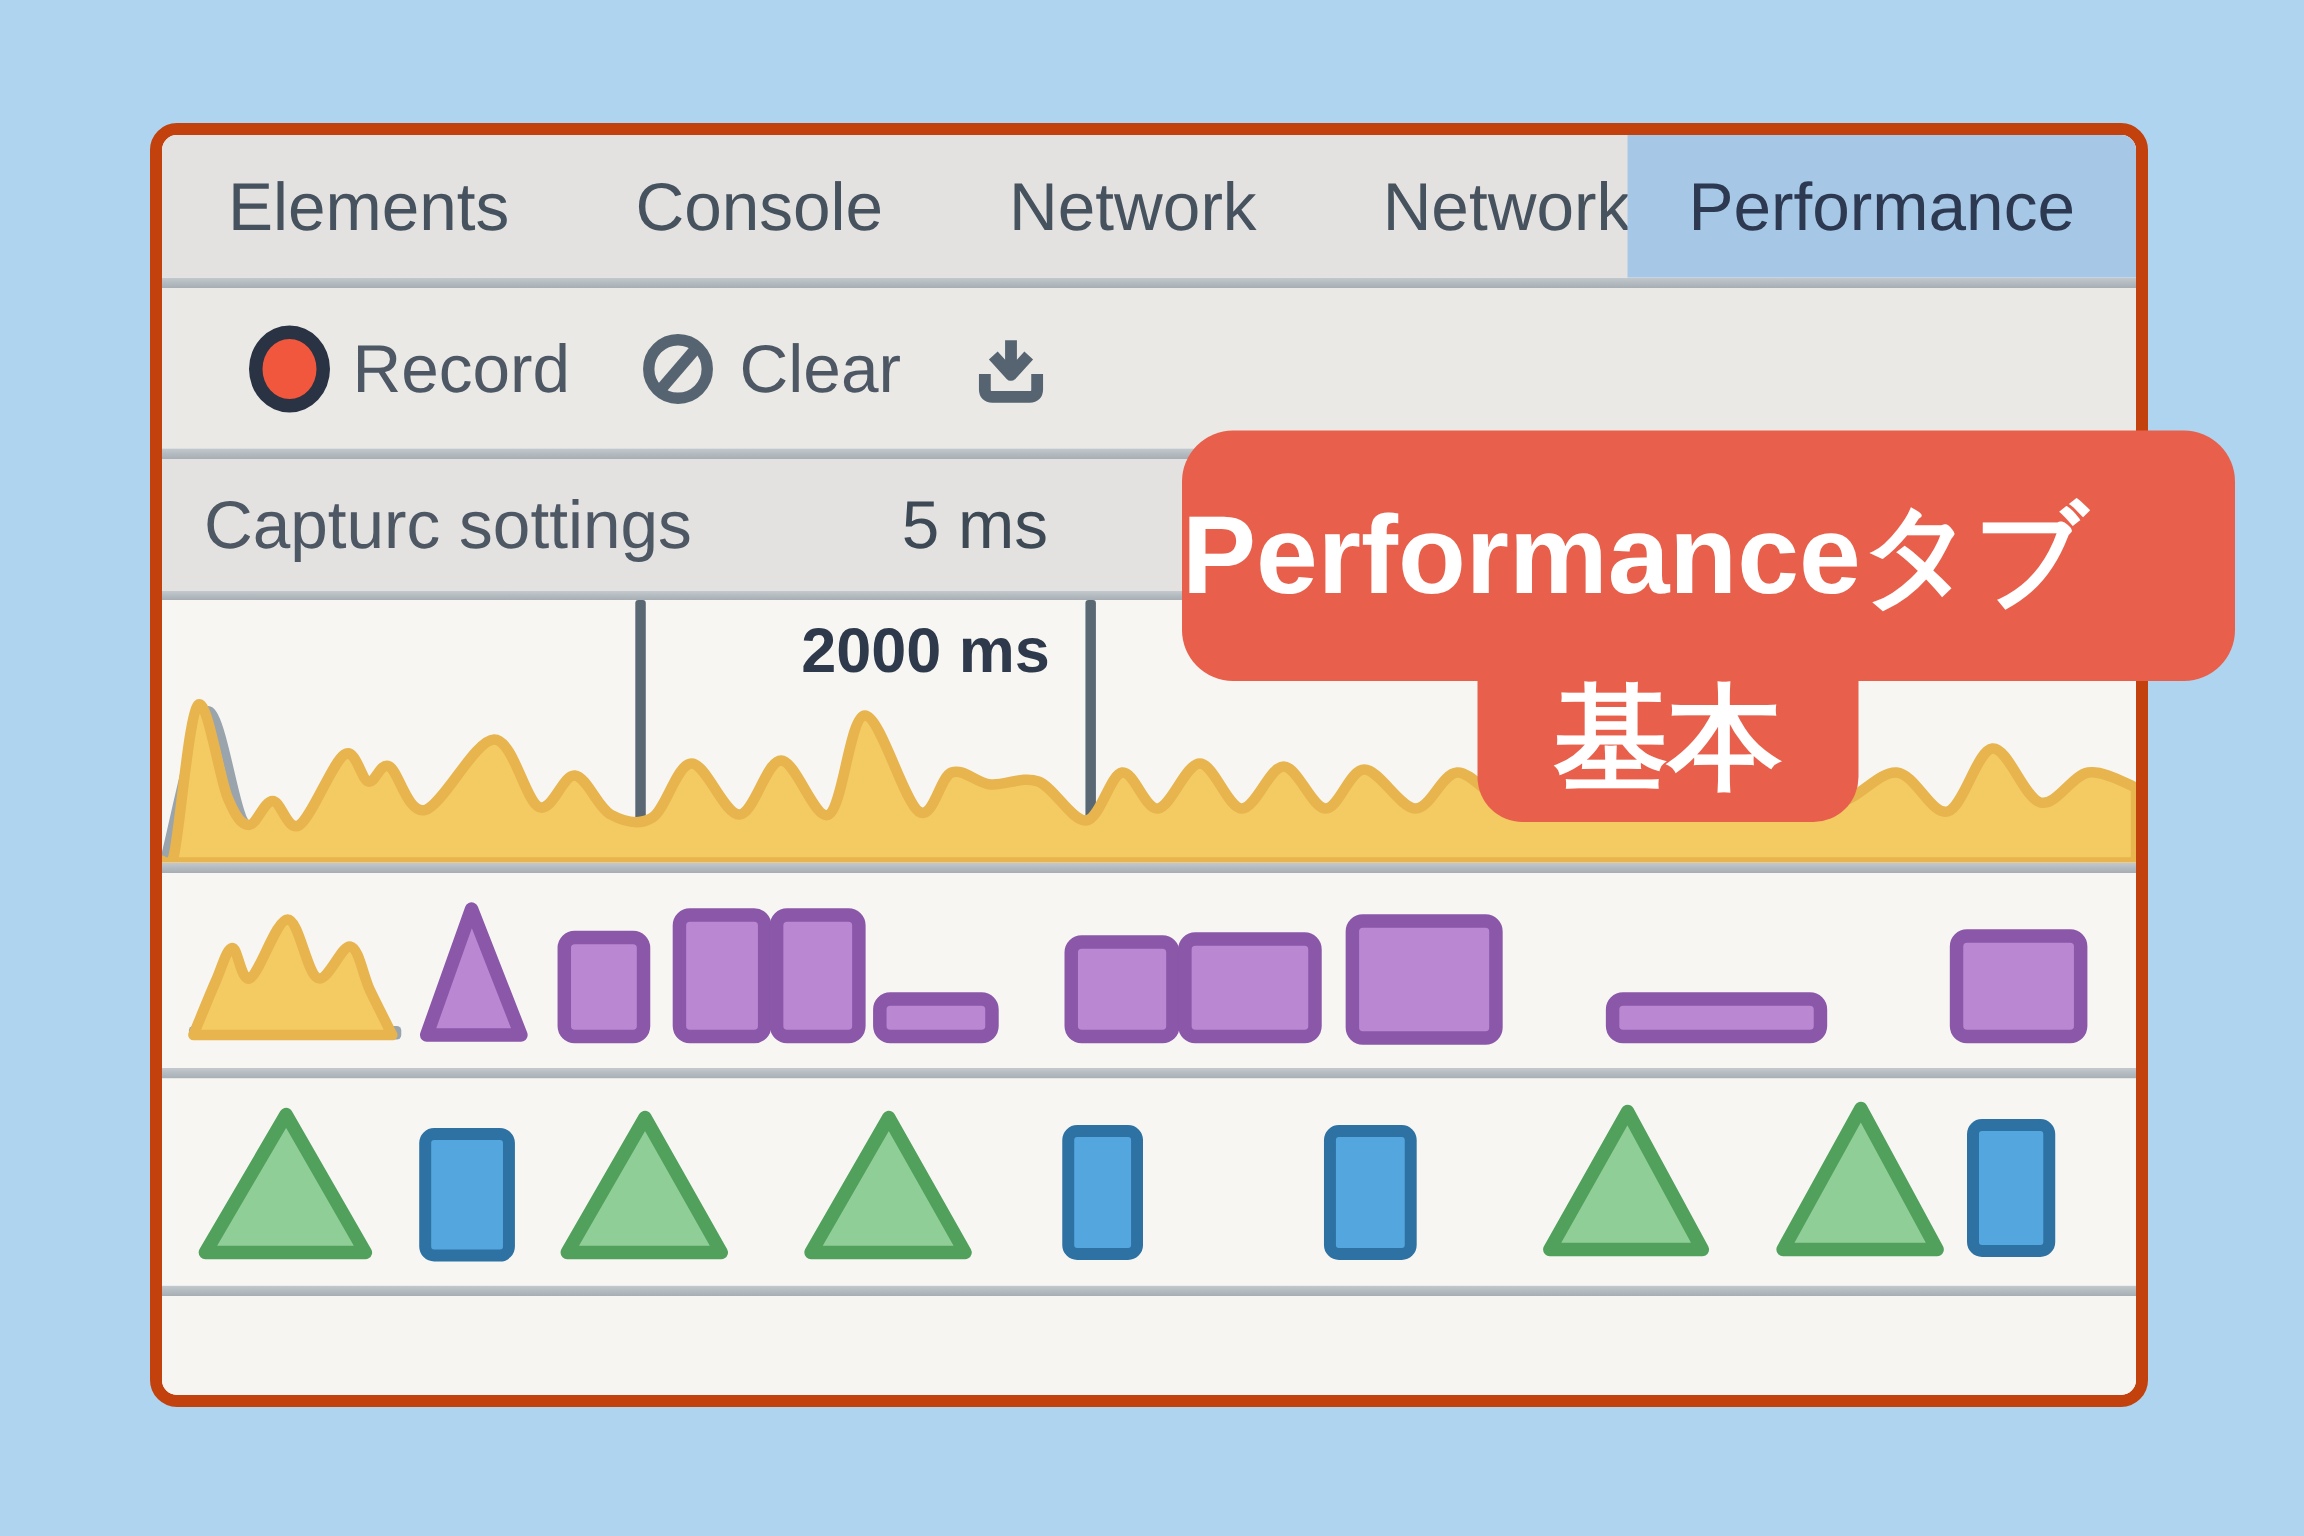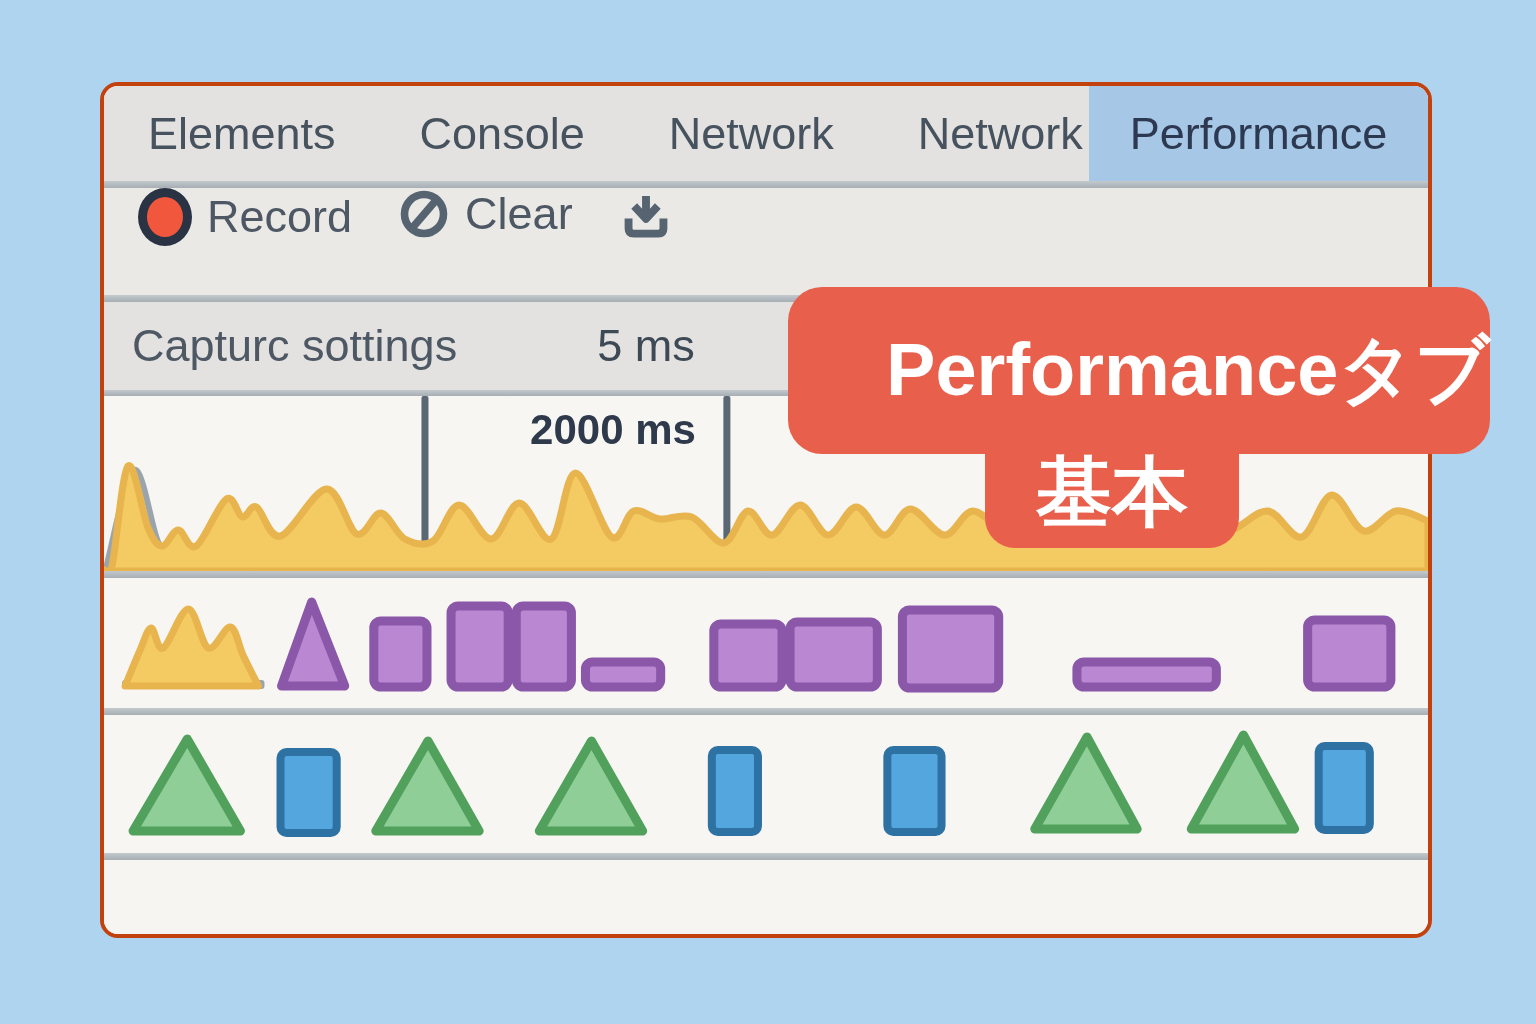"Elements" .window { border: 4px solid #c2410c -> 8px solid #c2410c }
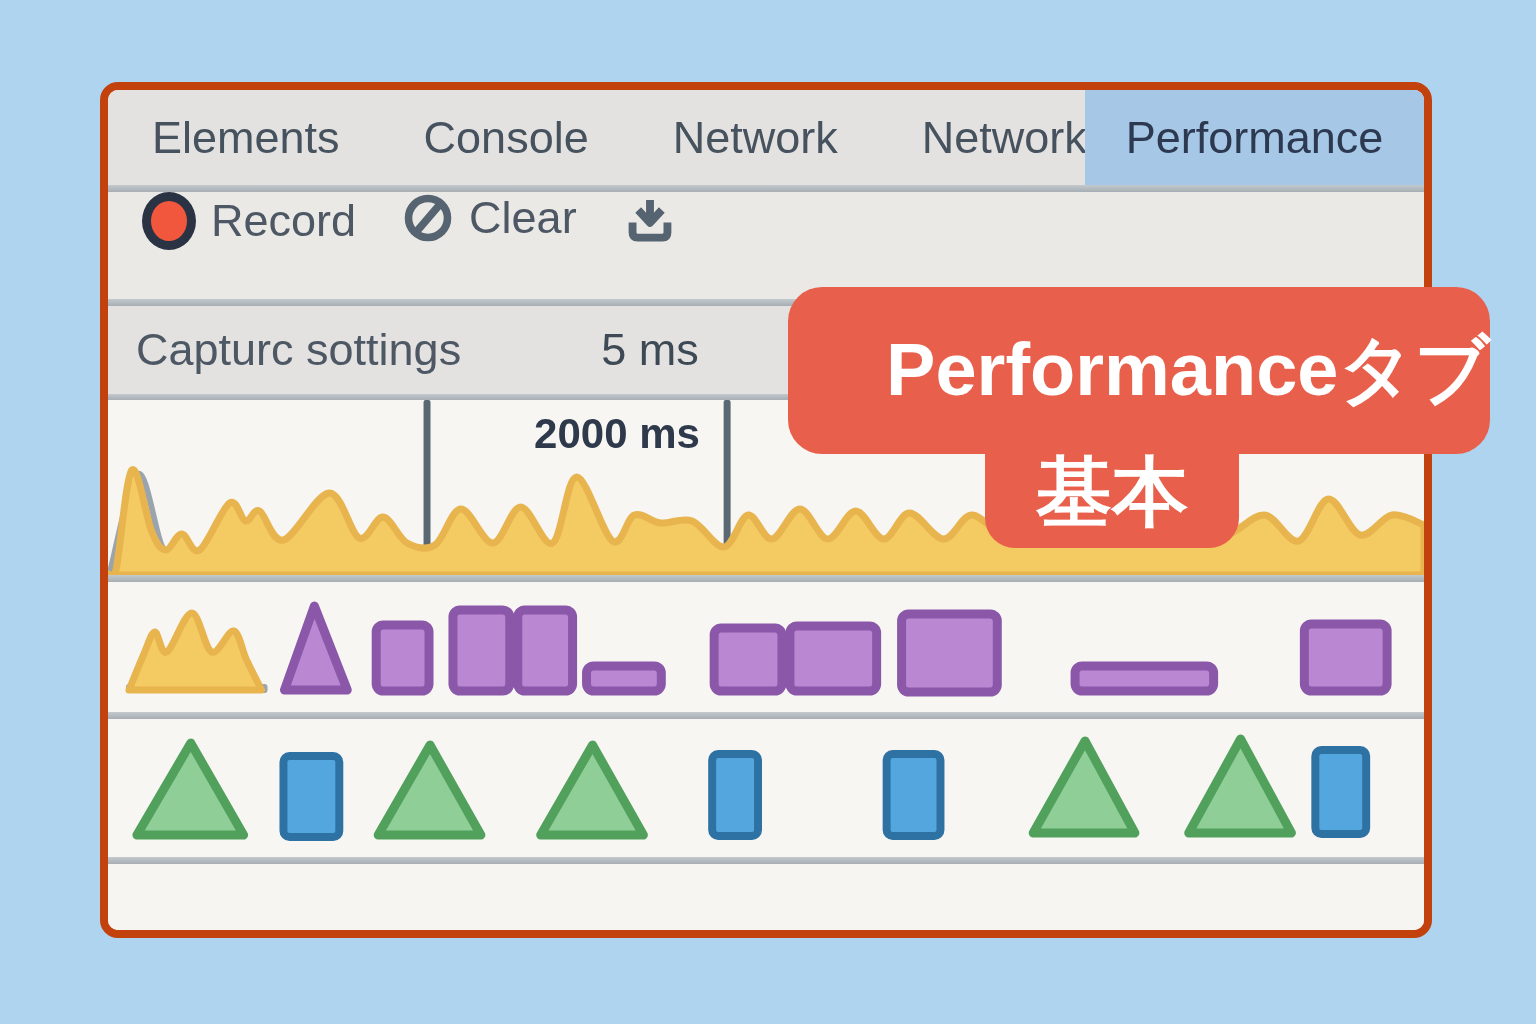"Record" .toolbar { align-items: flex-start -> center; padding-left: 34px -> 58px }
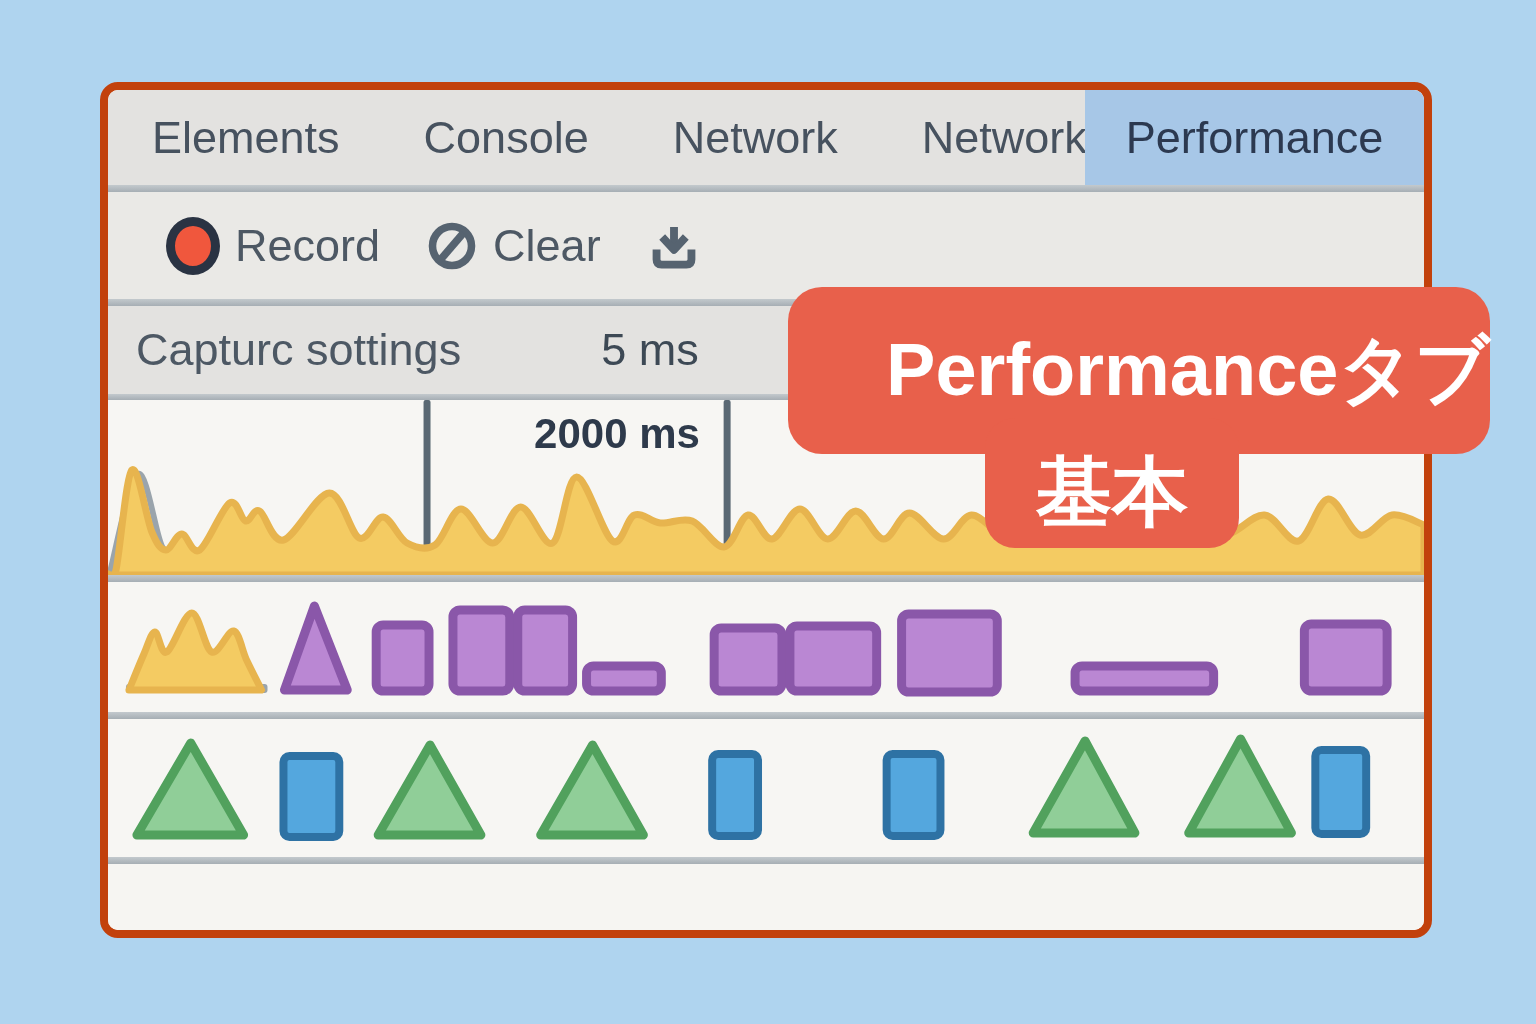"Performanceタブ" .badge-main { justify-content: flex-end -> flex-start }
